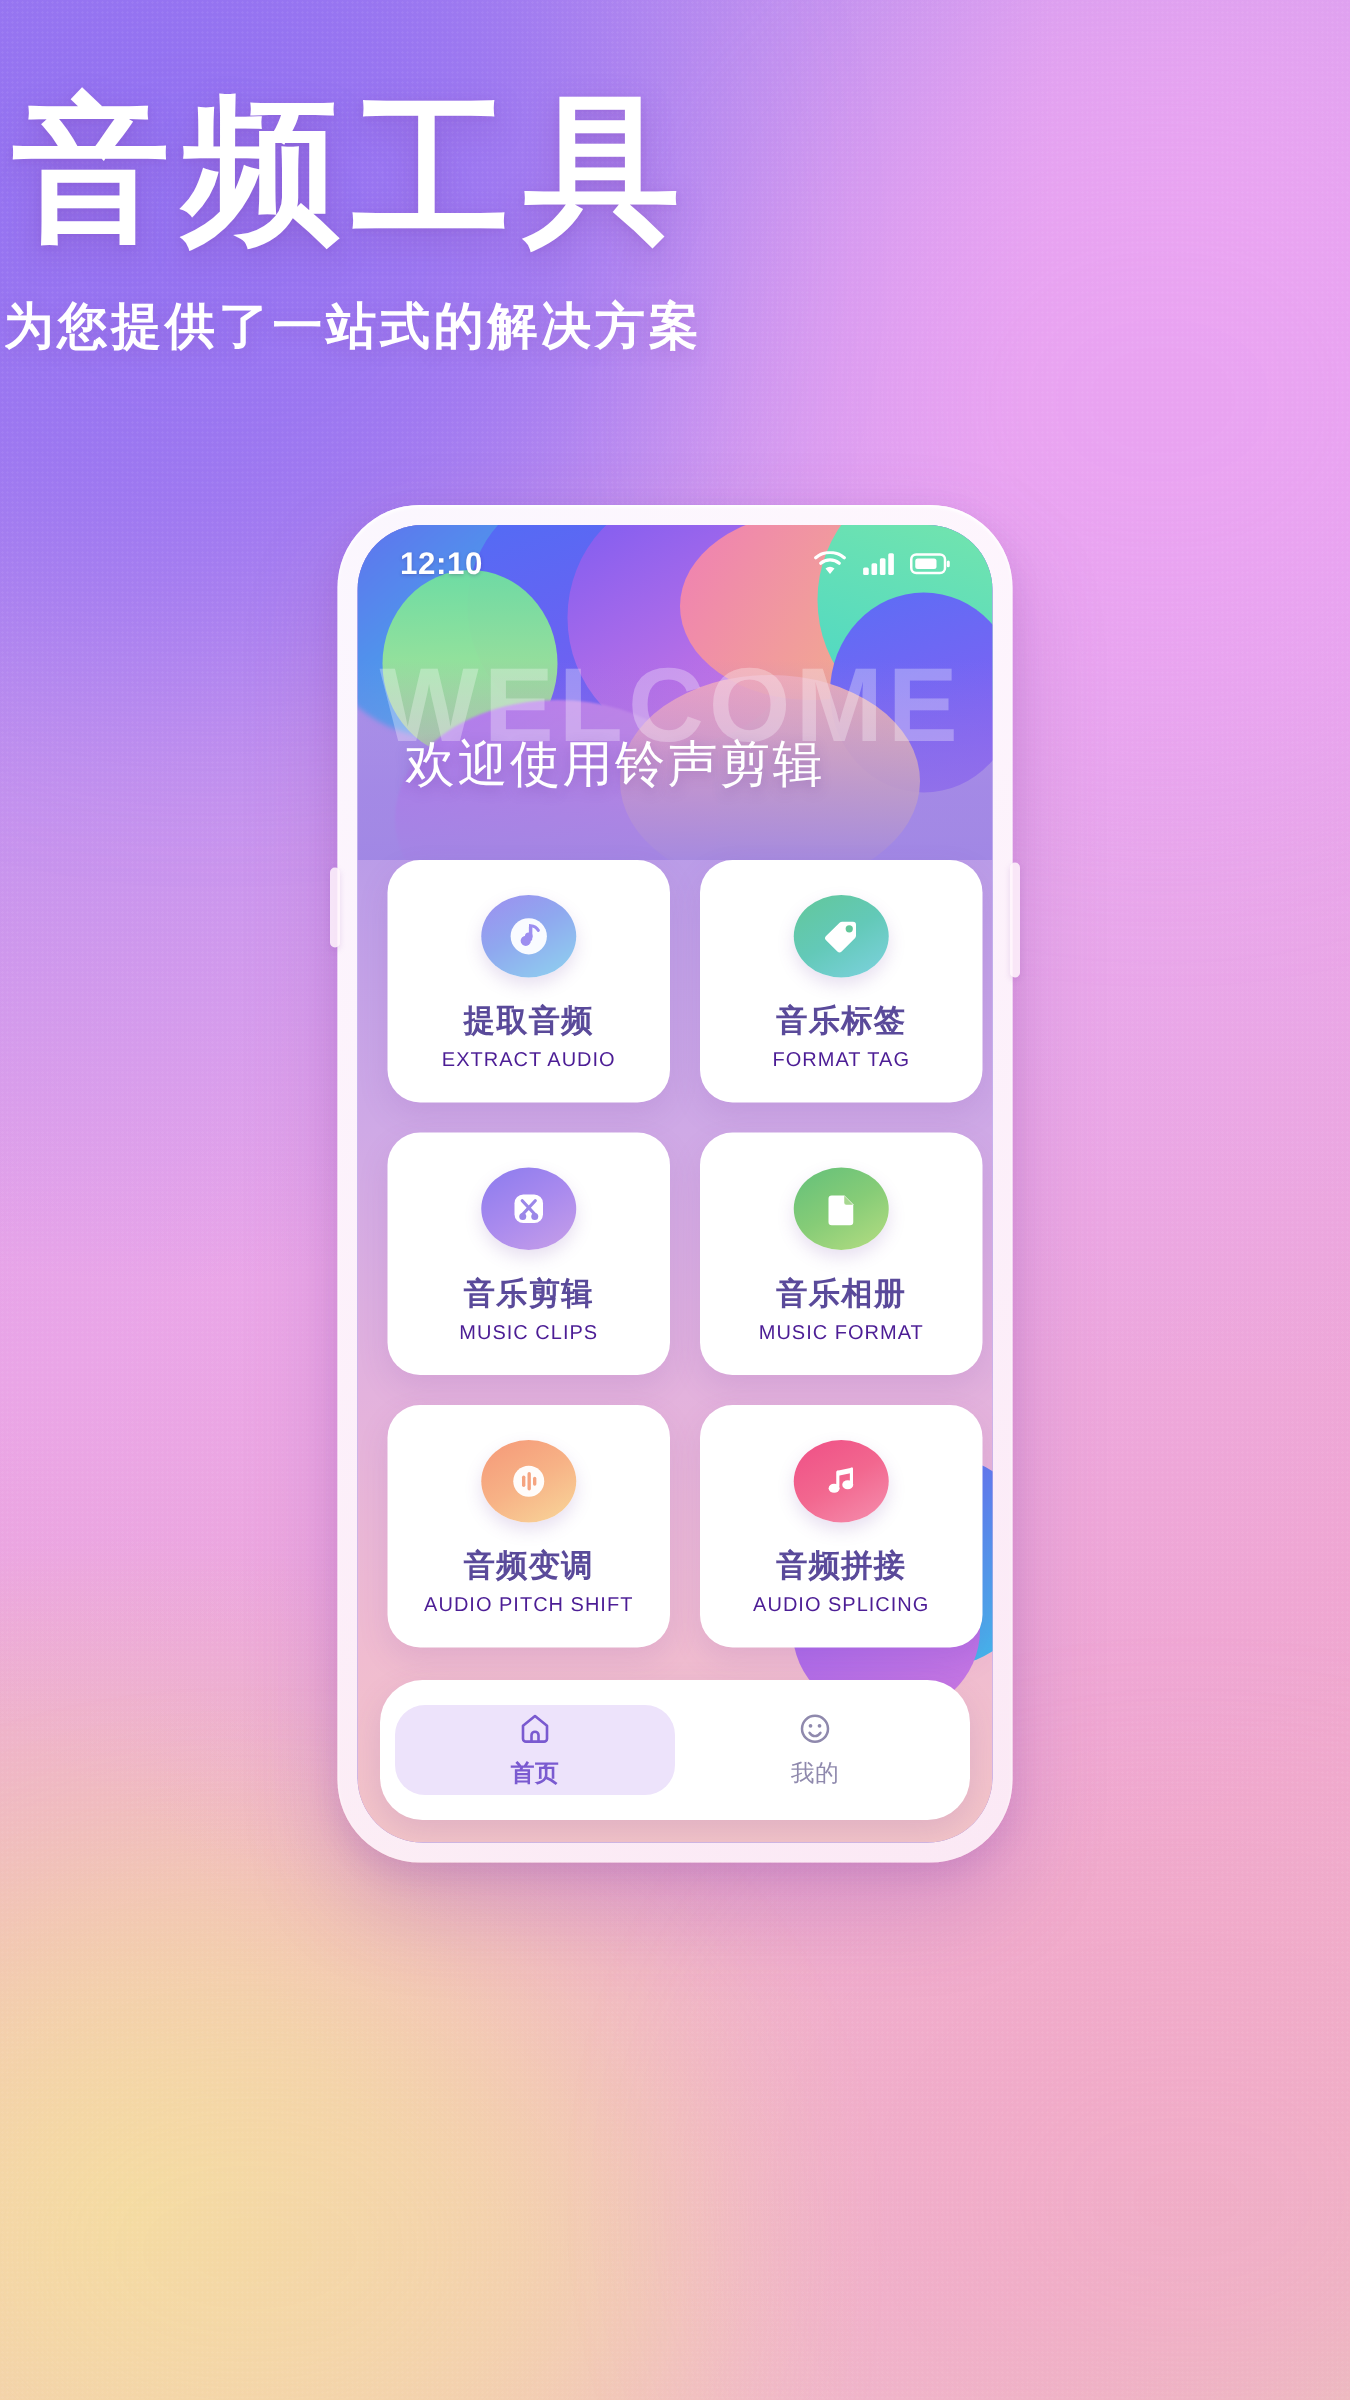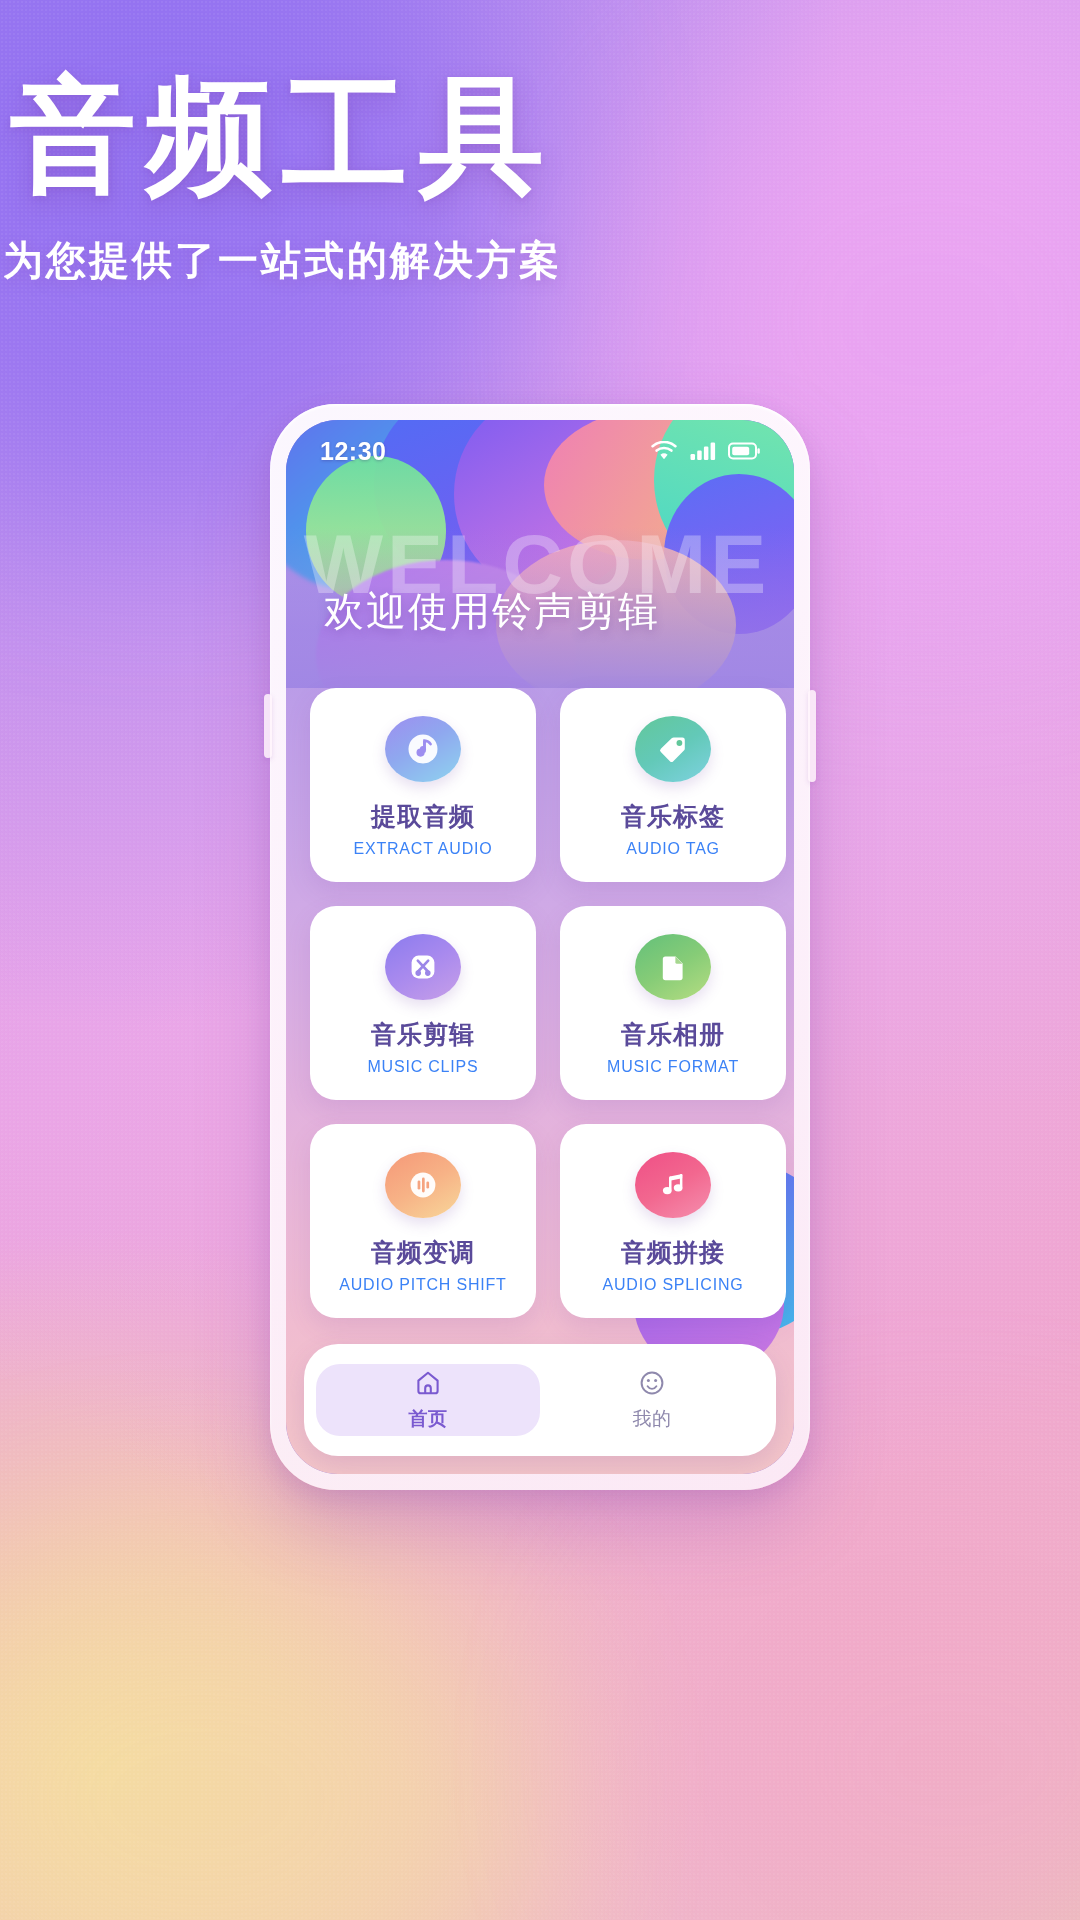"12:30" div.sb-time { text: 12:30 -> 12:10 }
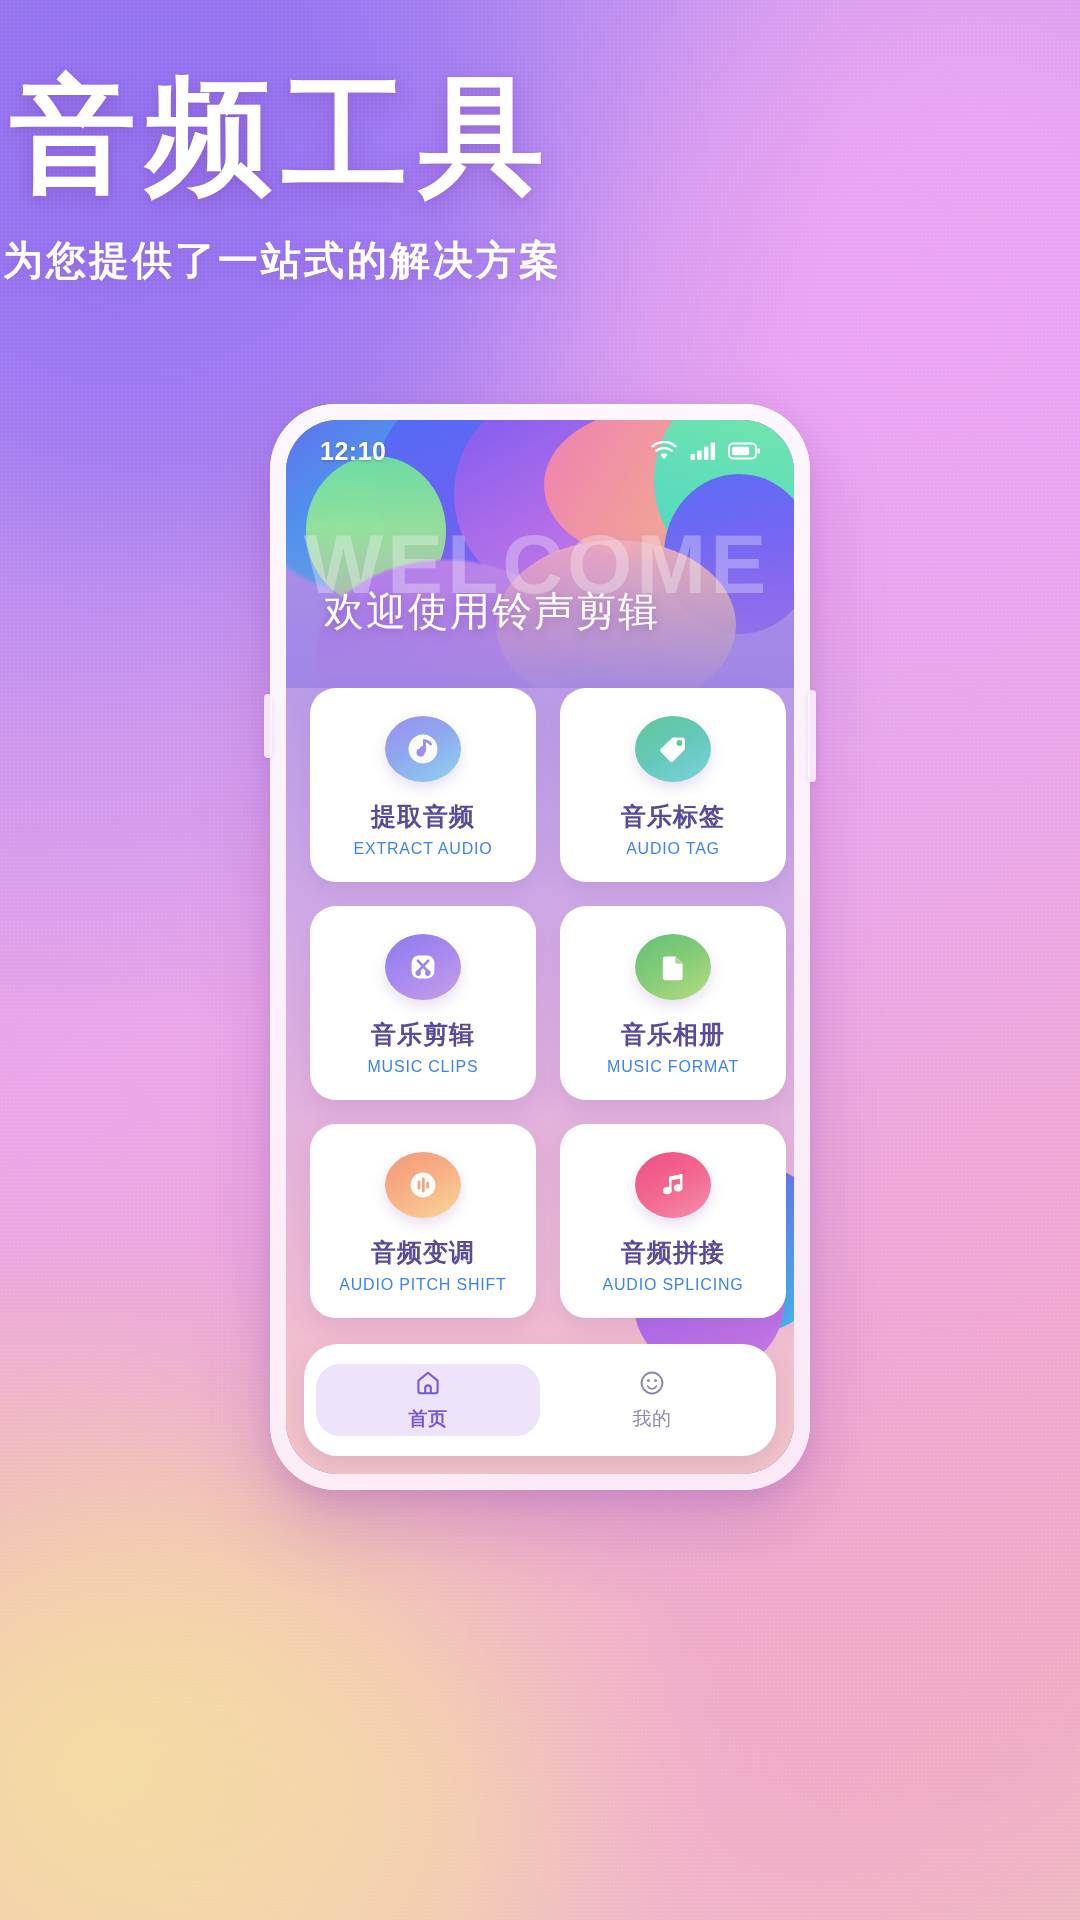"EXTRACT AUDIO" .card-en { color: #3b82f6 -> #4c1d95 }
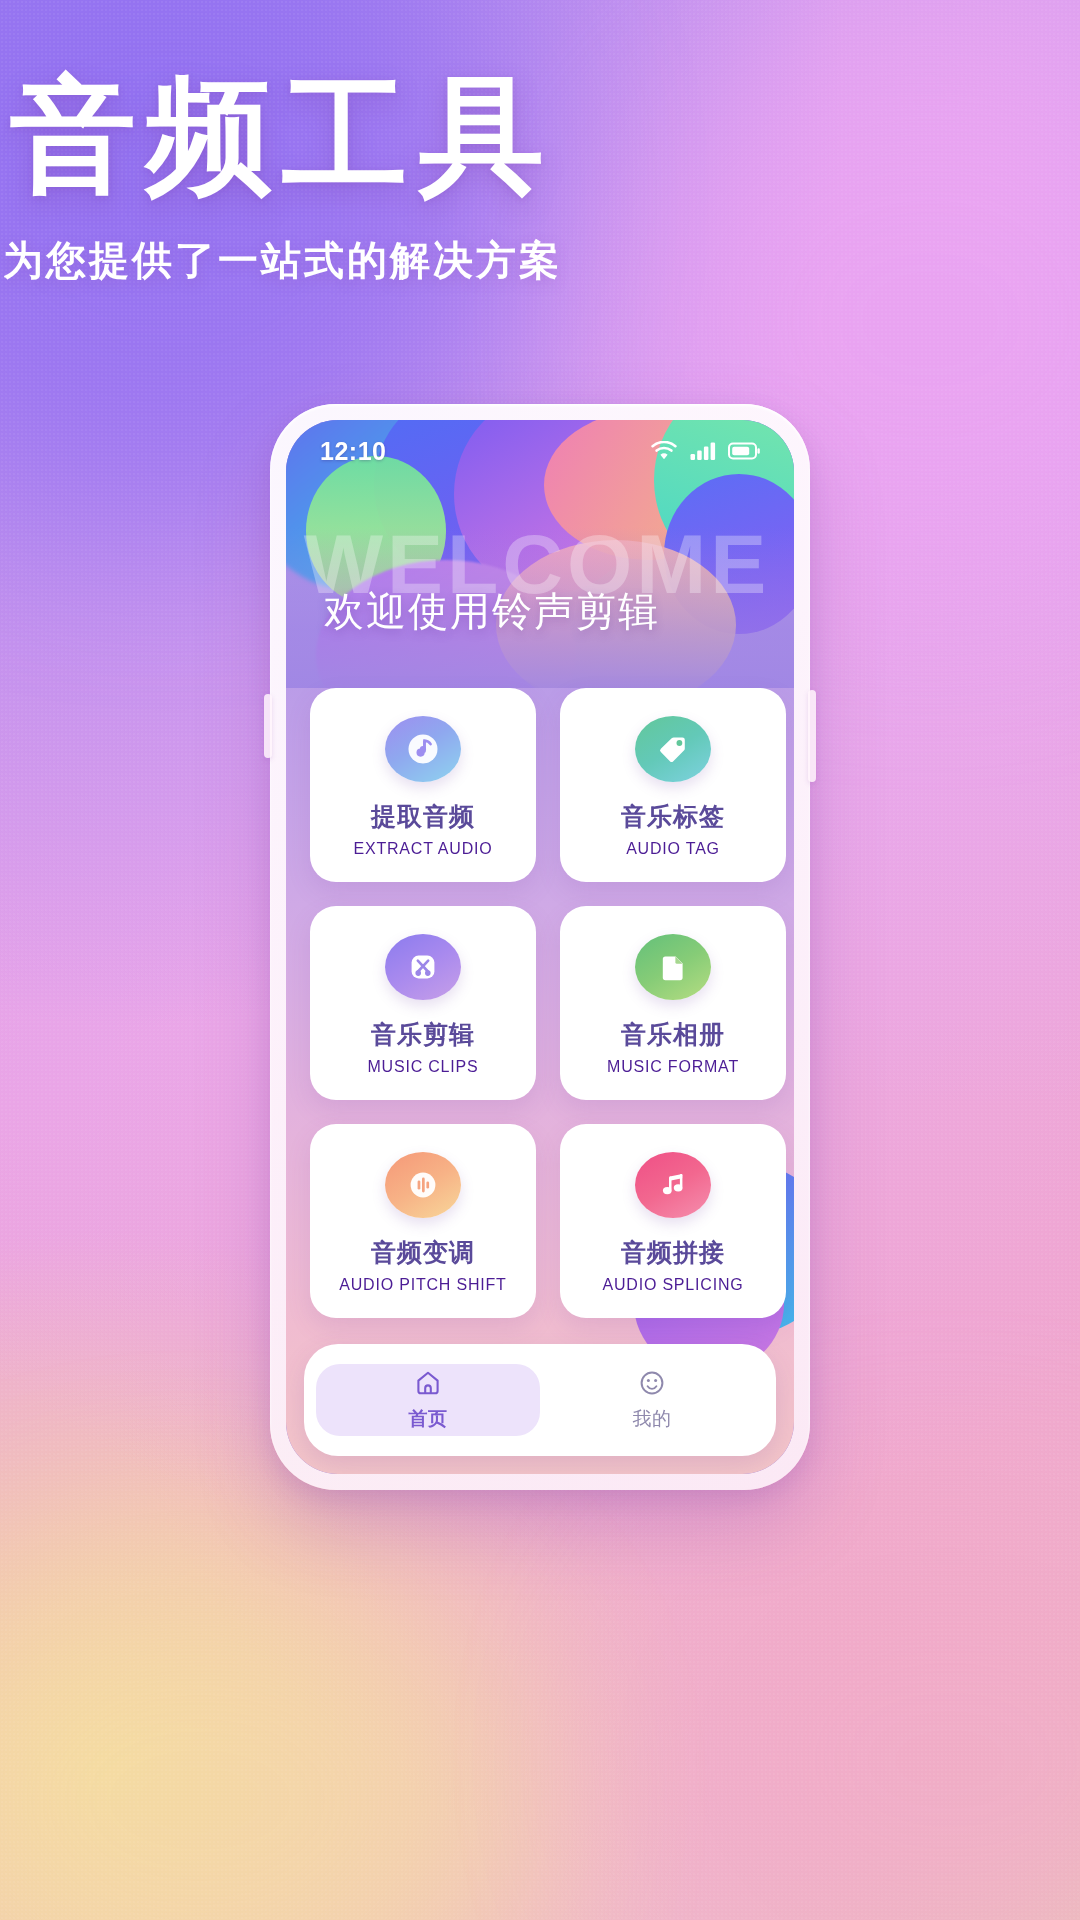"AUDIO TAG" div.card-en { text: AUDIO -> FORMAT }
